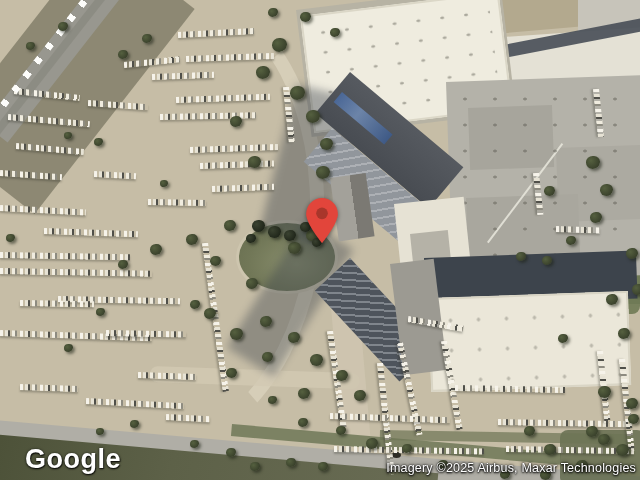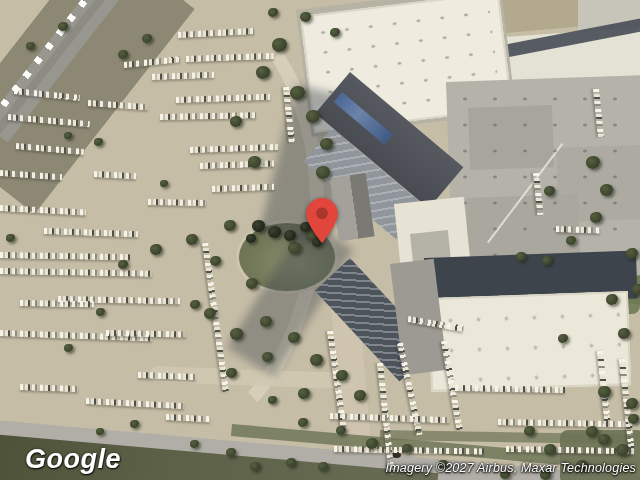"Google" #map { font-style: italic -> none }
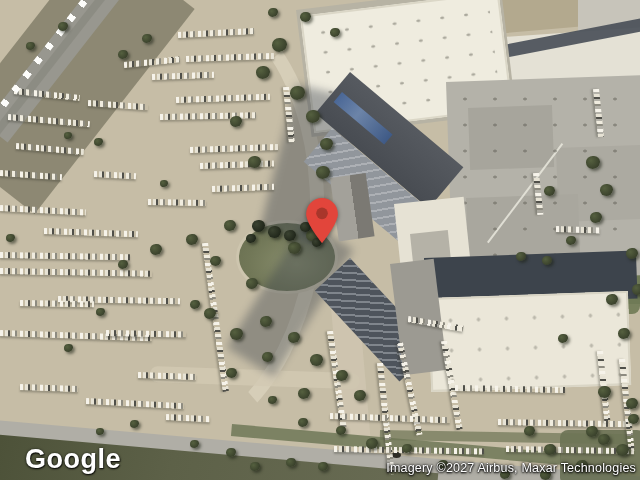"Imagery ©2027 Airbus, Maxar Technologies" div.attribution { text: 2027 -> 2025 }
